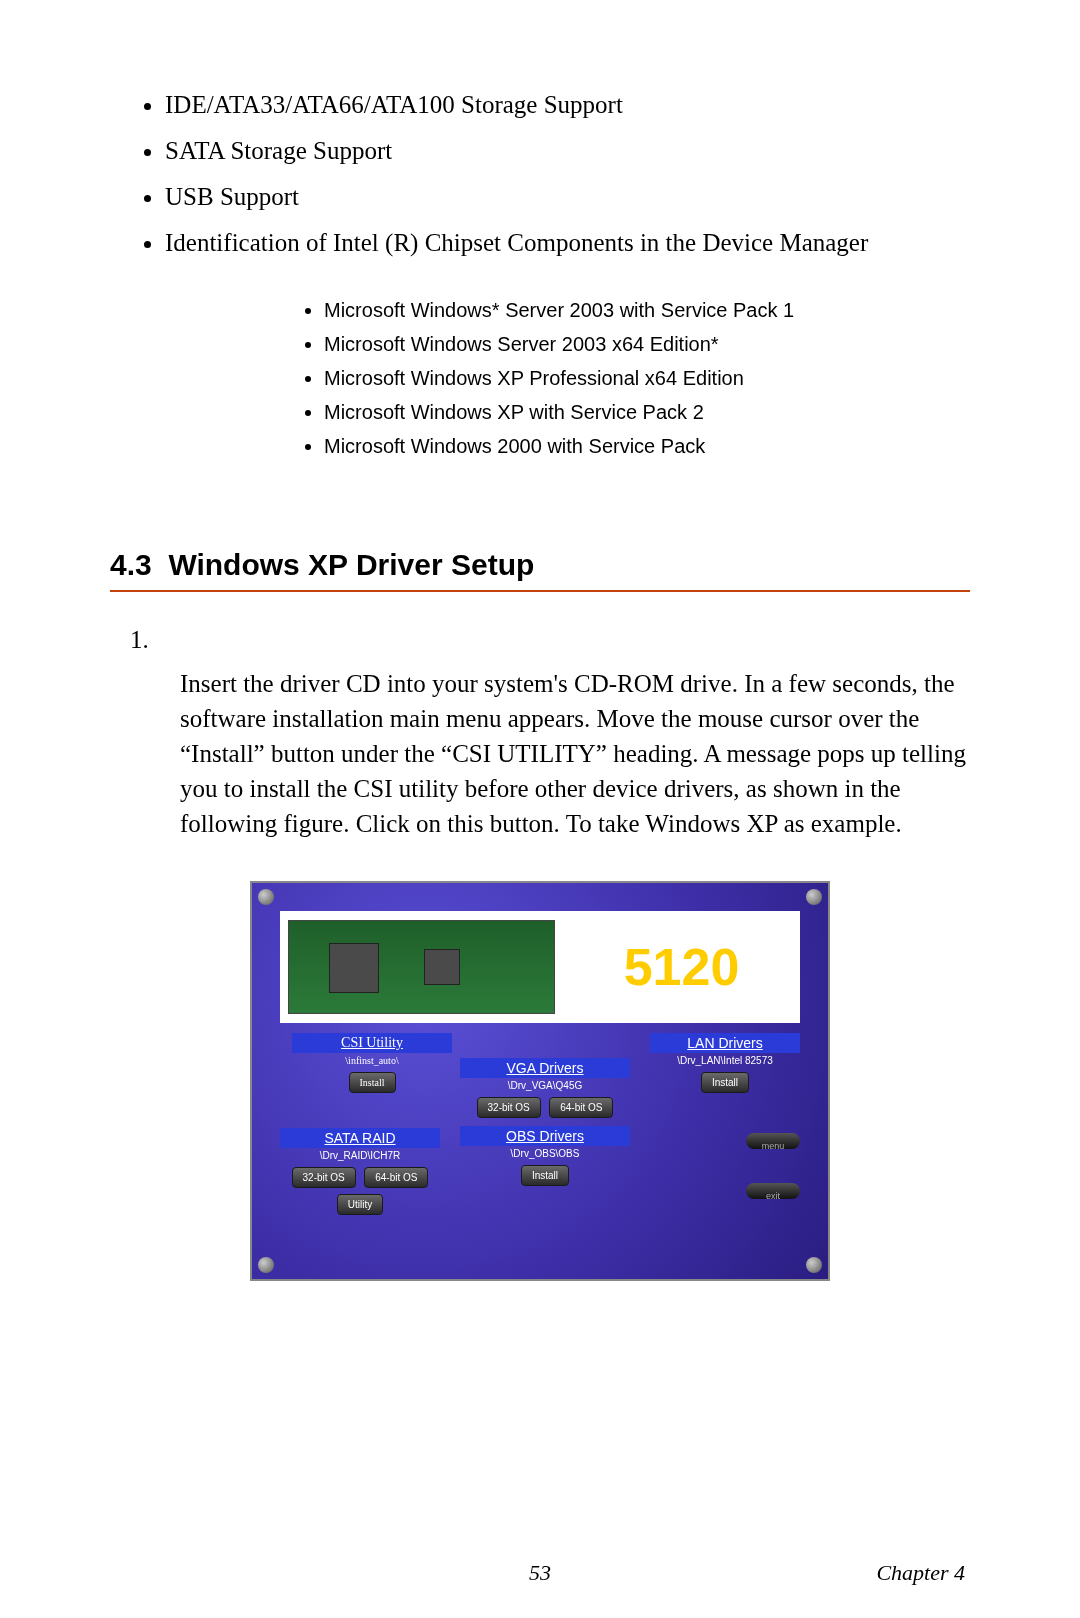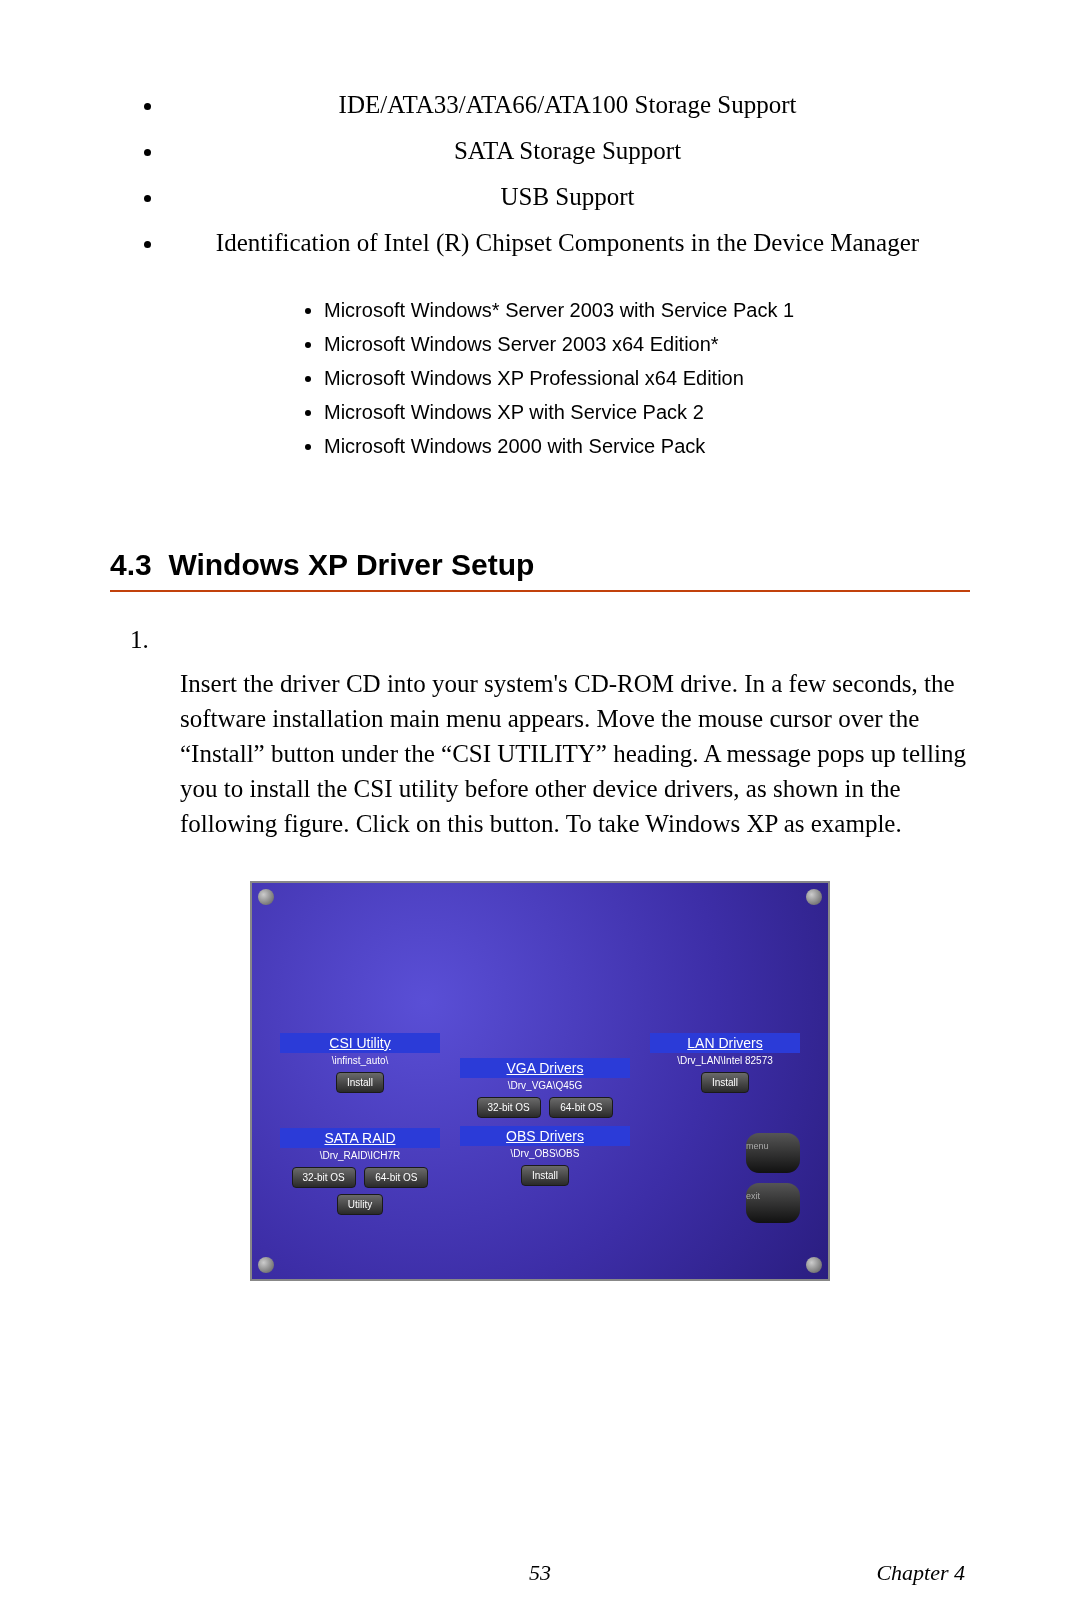"IDE/ATA33/ATA66/ATA100 Storage Support" ul.top-bullets { text-align: center -> none }
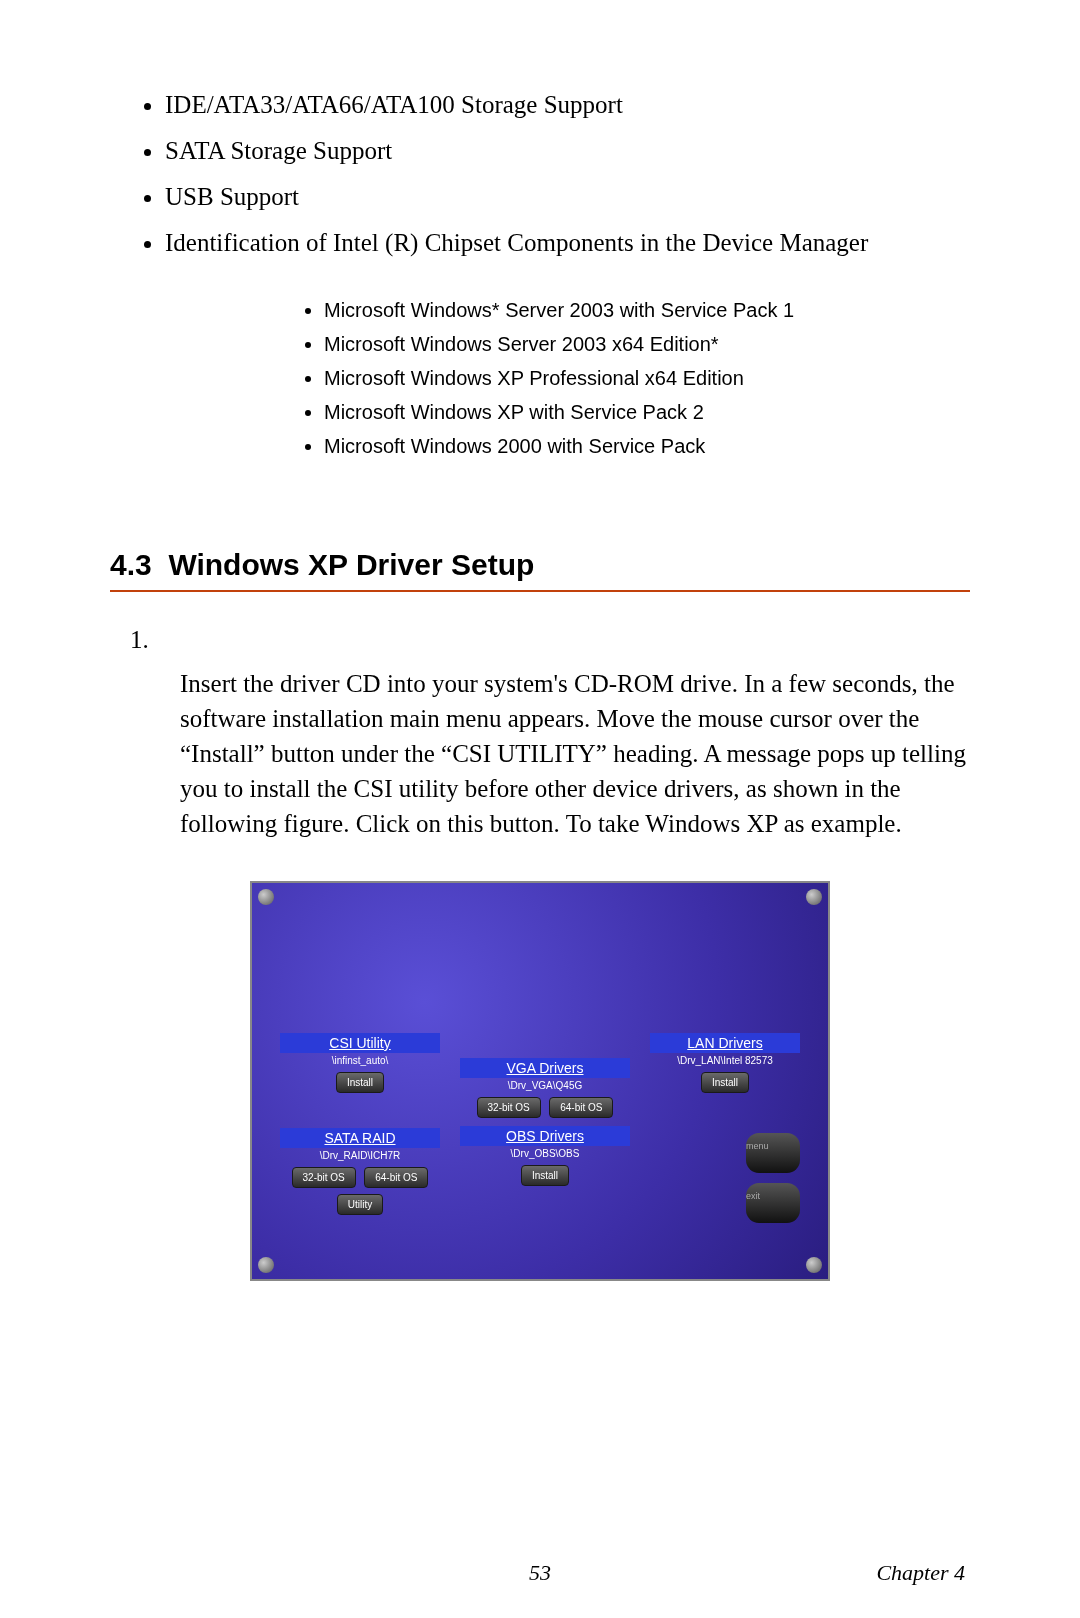"5120" div.head-band { html: none -> <div> <div></div> <div>5120</div> </div> }
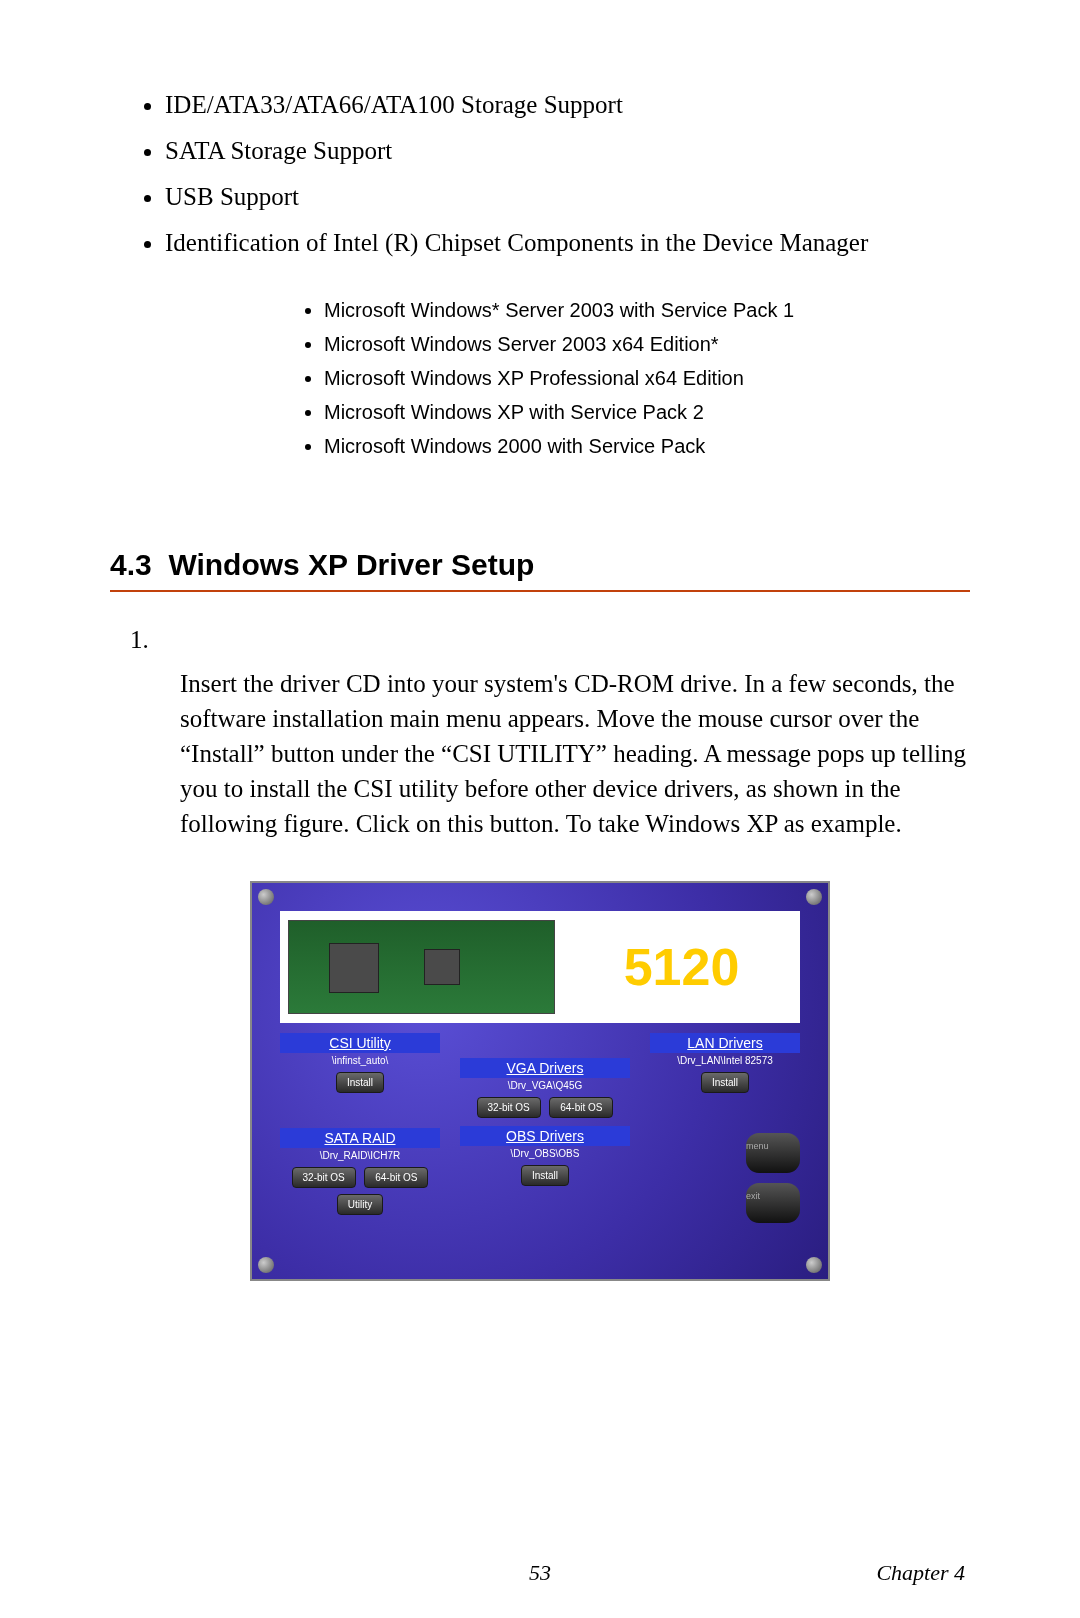"CSI Utility" .sec.csi { font-family: none -> Liberation Serif, serif; left: 0 -> 12px }
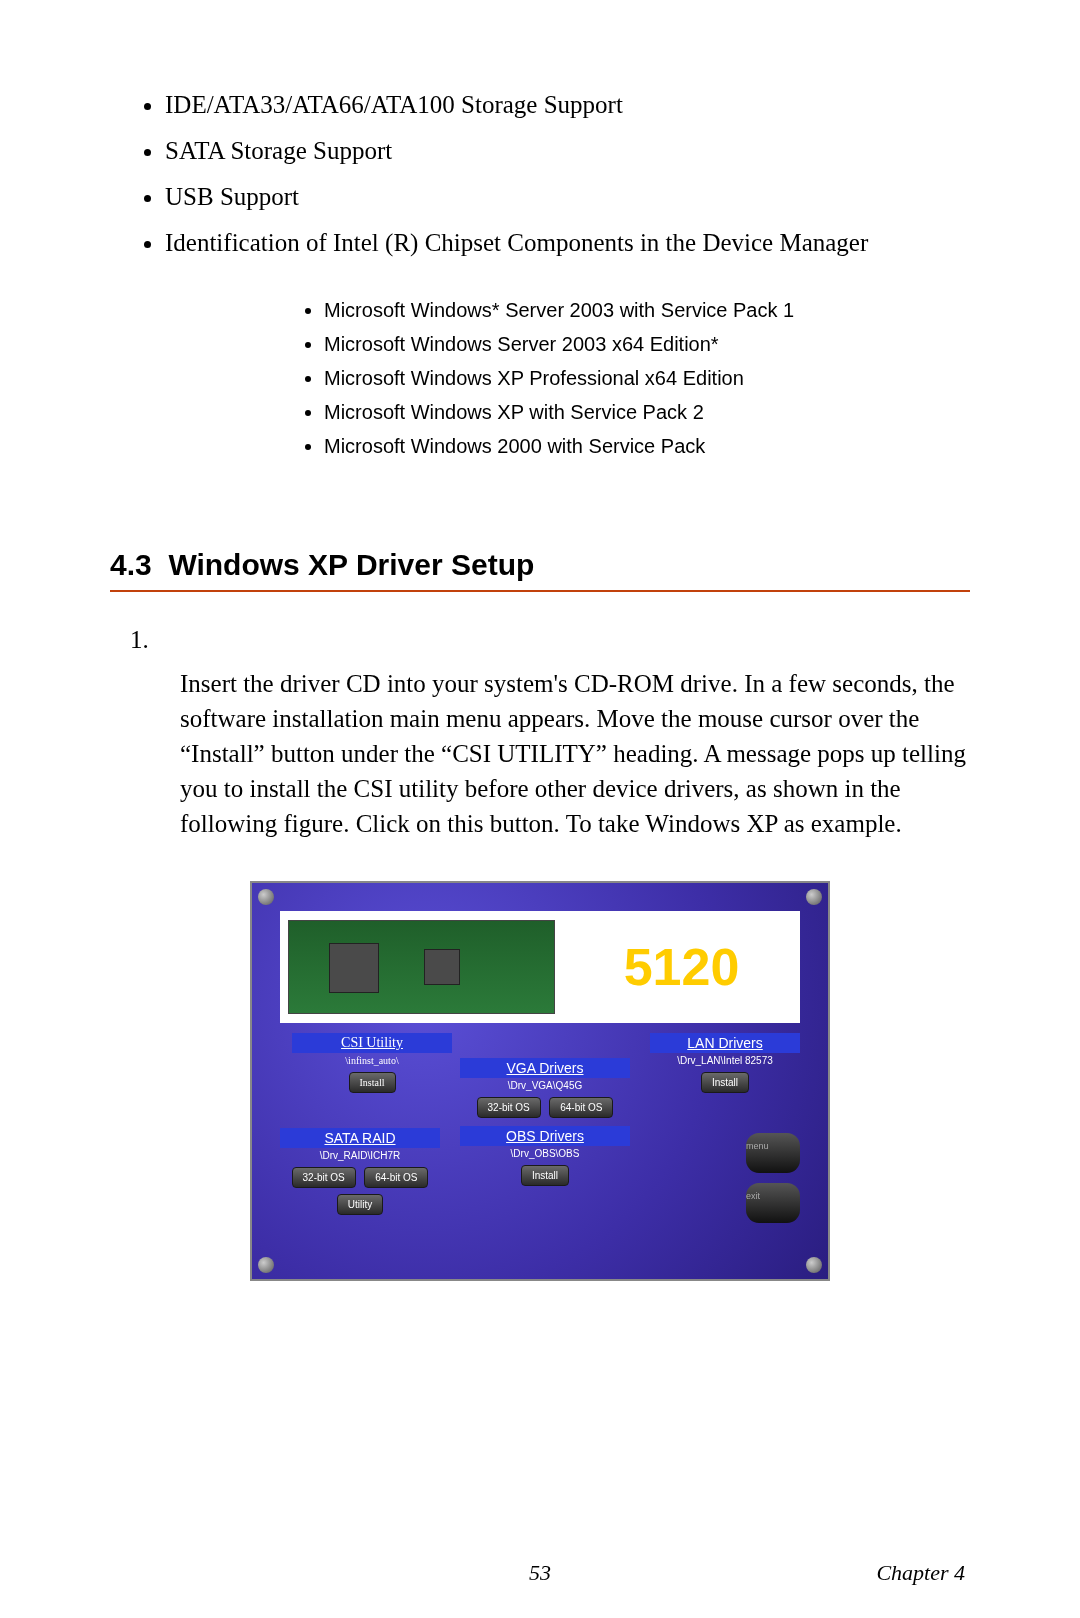"menu" .side-pill { height: 40px -> 16px; text-align: none -> center }
